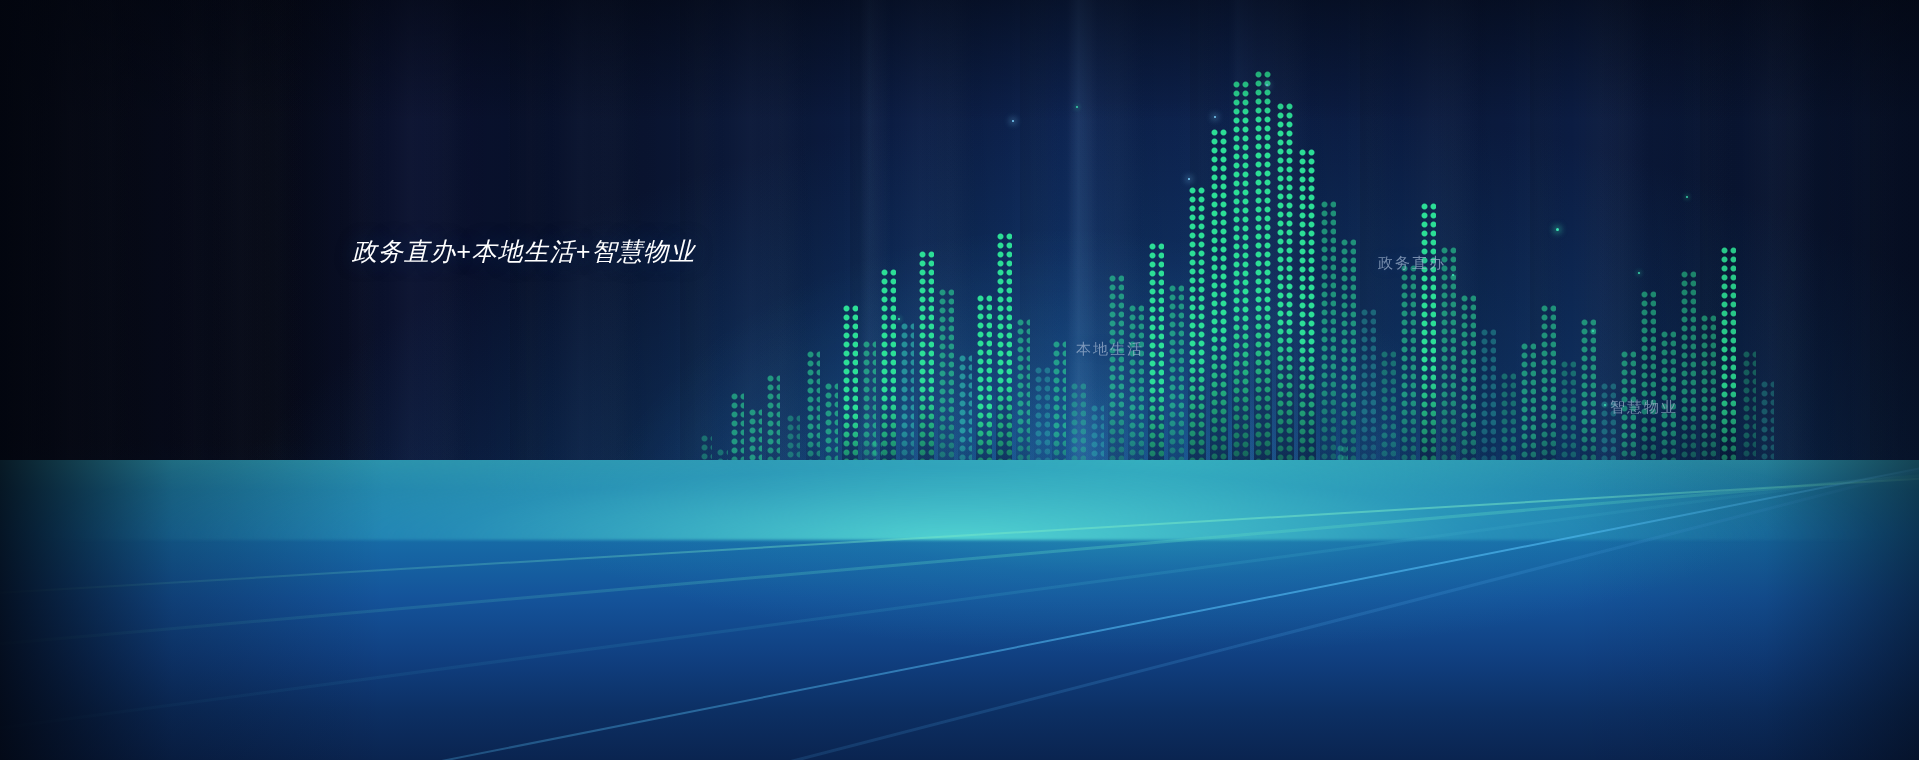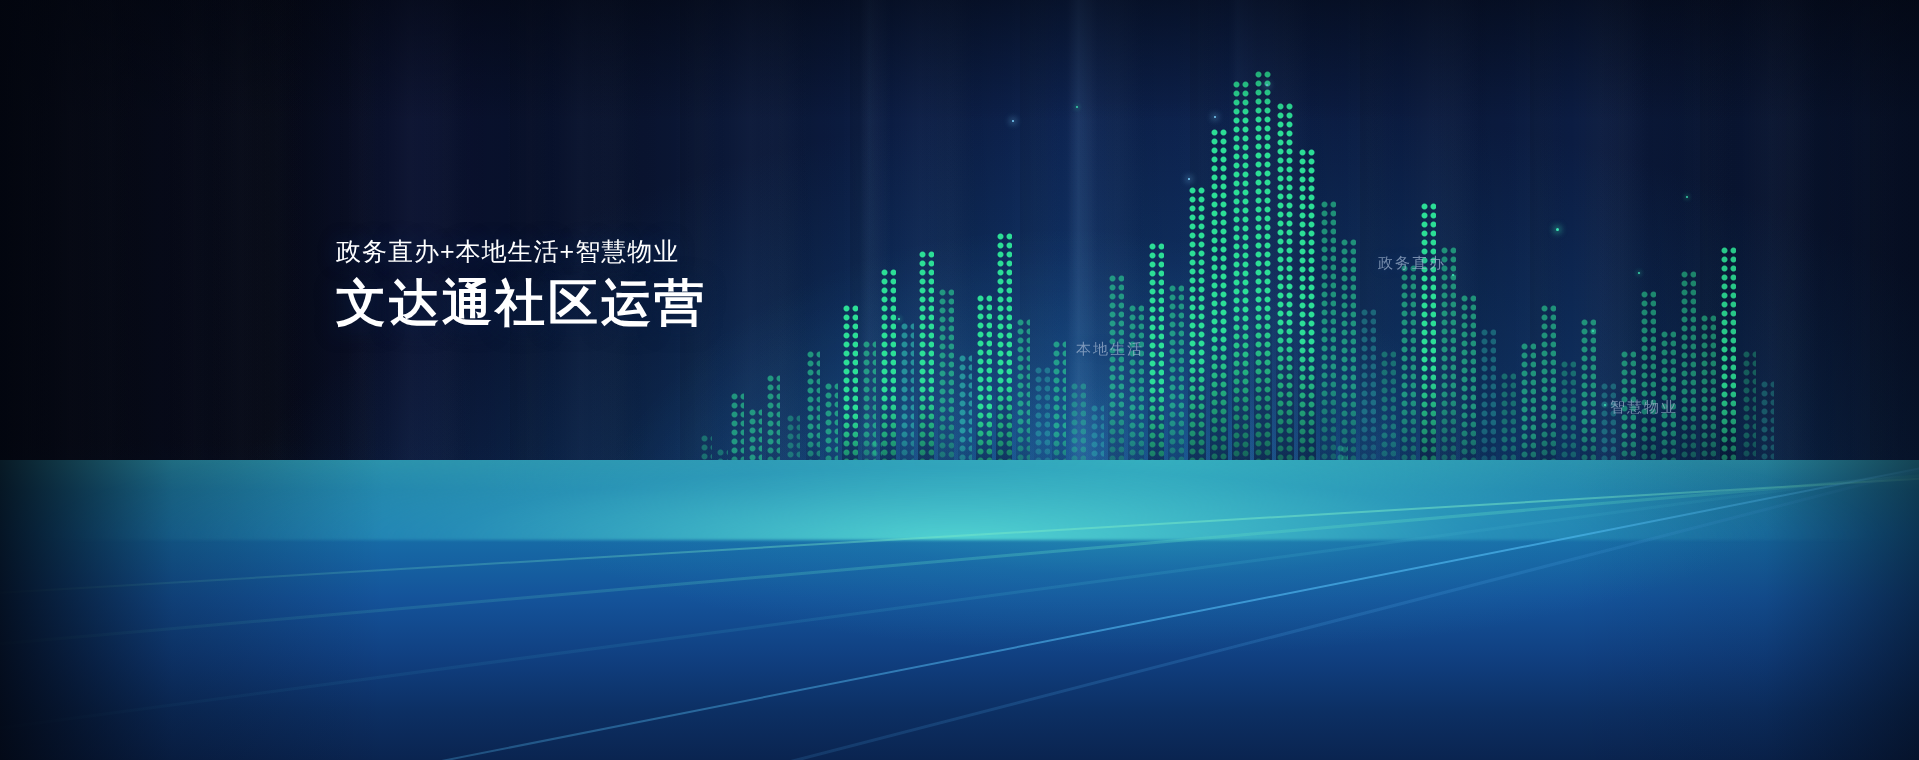"政务直办+本地生活+智慧物业" #headline { font-style: none -> italic; left: 336px -> 352px }
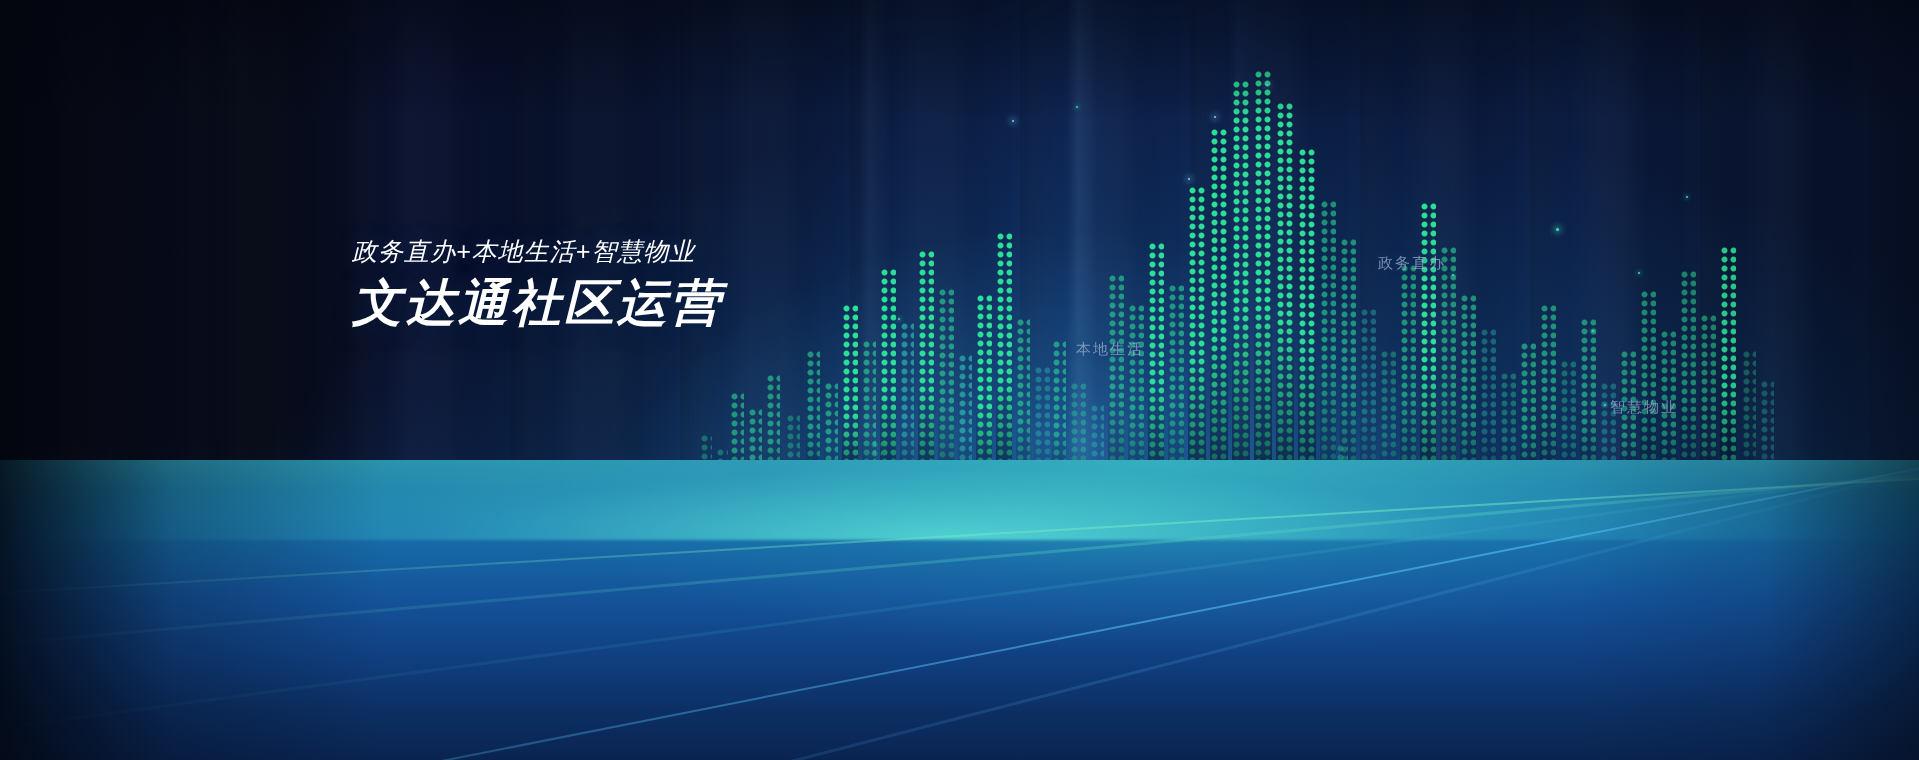"文达通社区运营" h1 { html: <h1>文达通社区运营</h1> -> none }
